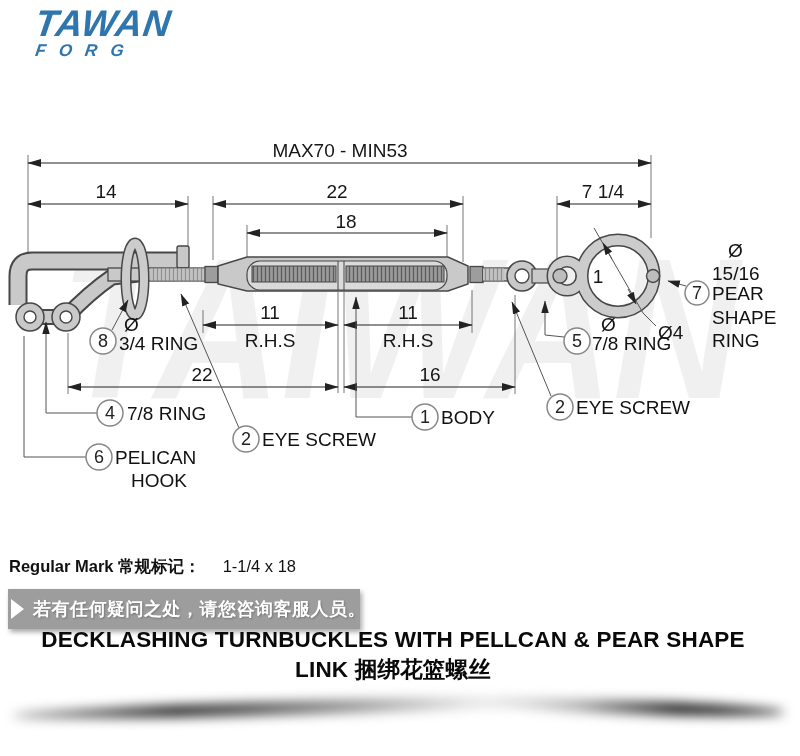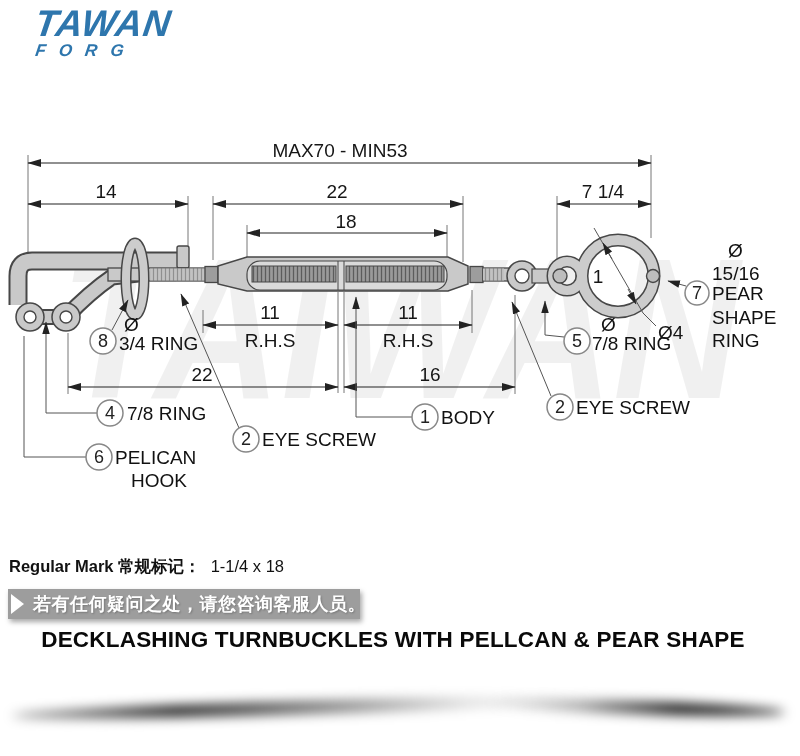"1-1/4 x 18" .regular-mark .val { margin-left: 10px -> 22px }
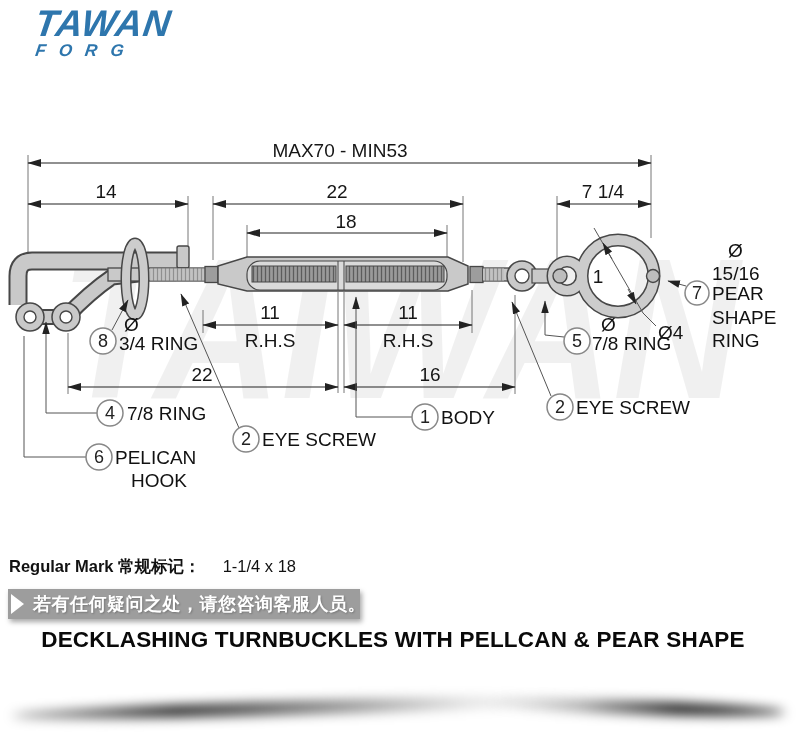"若有任何疑问之处，请您咨询客服人员。" .banner { height: 30px -> 40px }
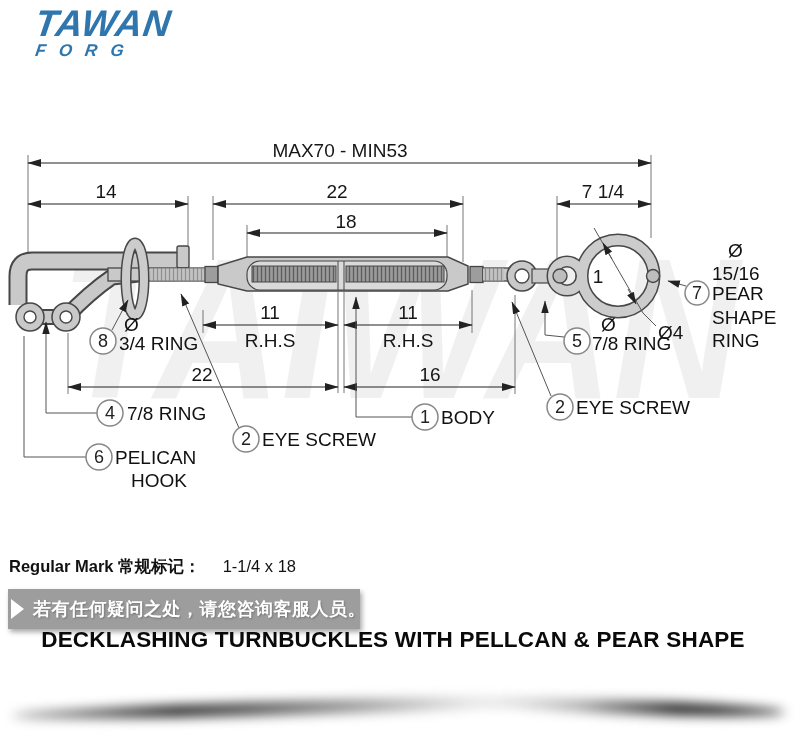"LINK 捆绑花篮螺丝" div { html: none -> <div>LINK 捆绑花篮螺丝</div> }
